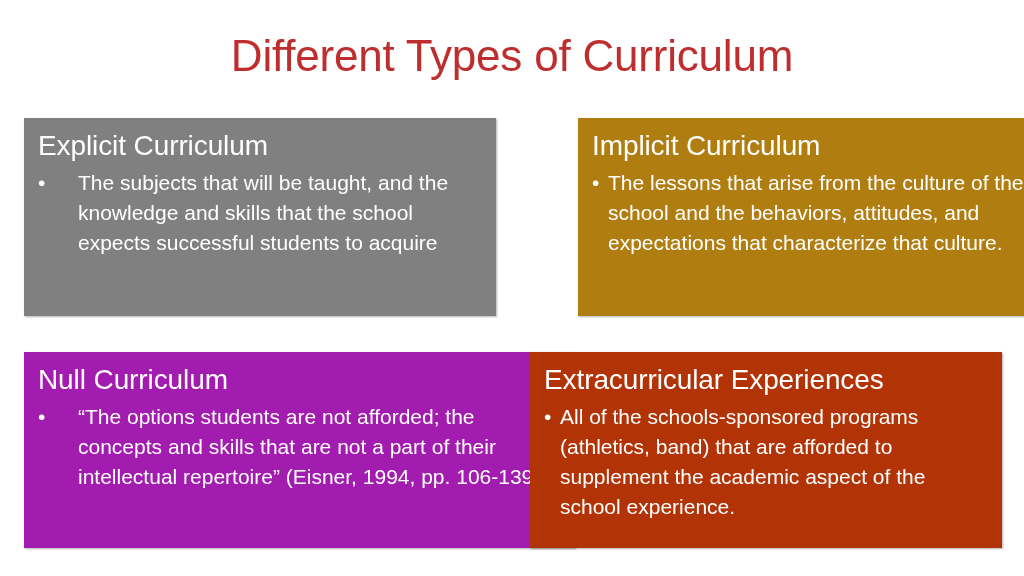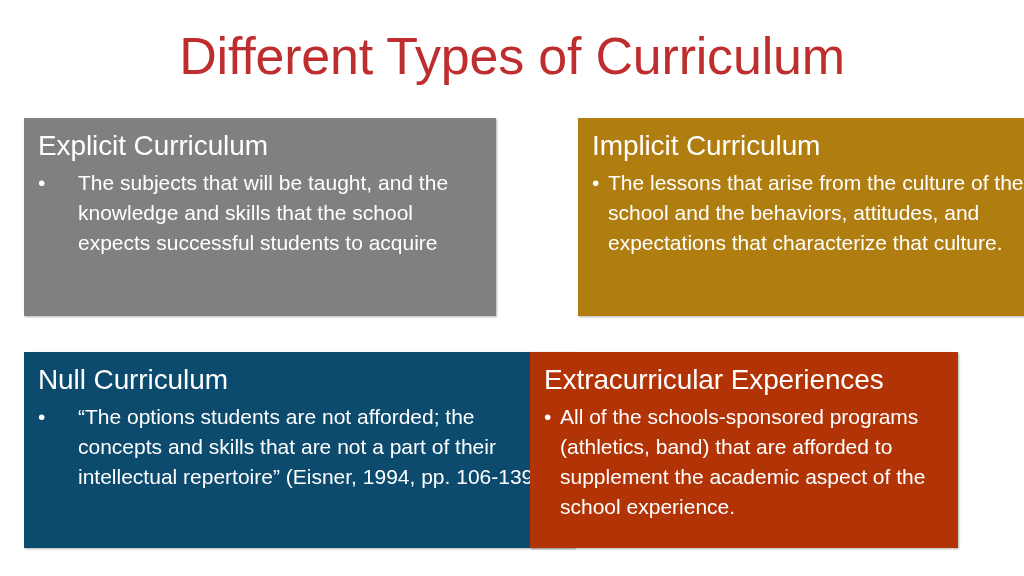"Different Types of Curriculum" .slide-title { font-size: 52px -> 44px }
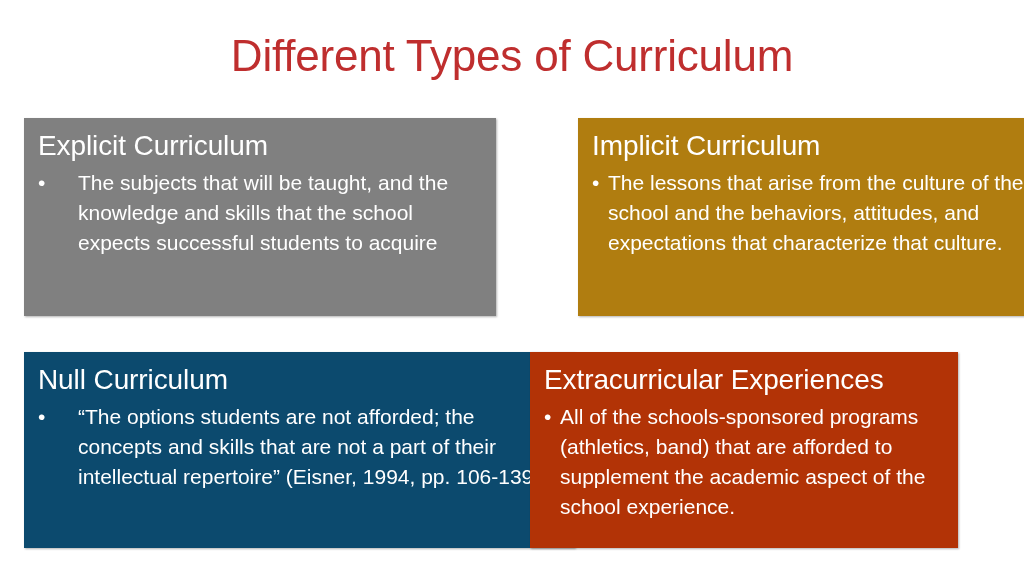"Null Curriculum" .card-null { background: #0c4a6e -> #a21caf }
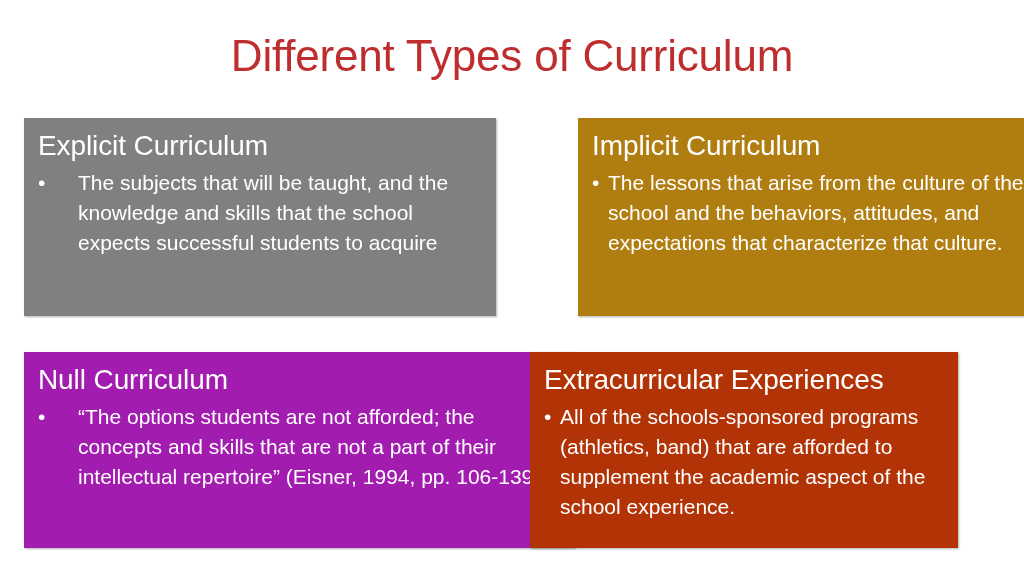"Extracurricular Experiences" .card-extracurricular { width: 428px -> 472px }
